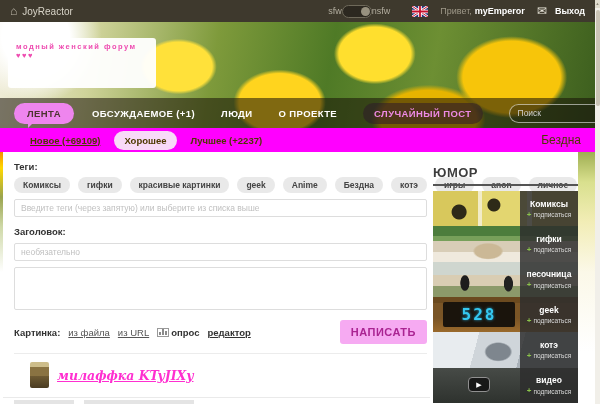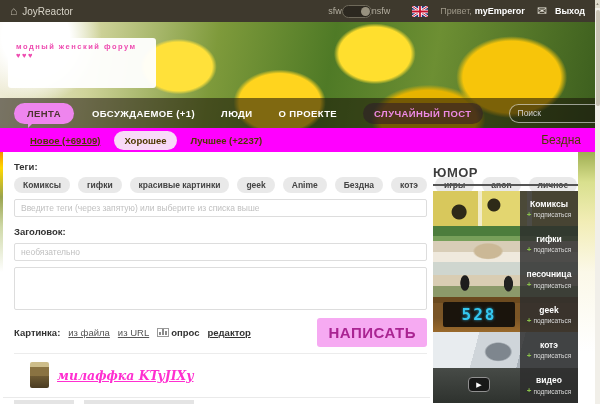"НАПИСАТЬ" .write-btn { font-size: 15px -> 11px }
